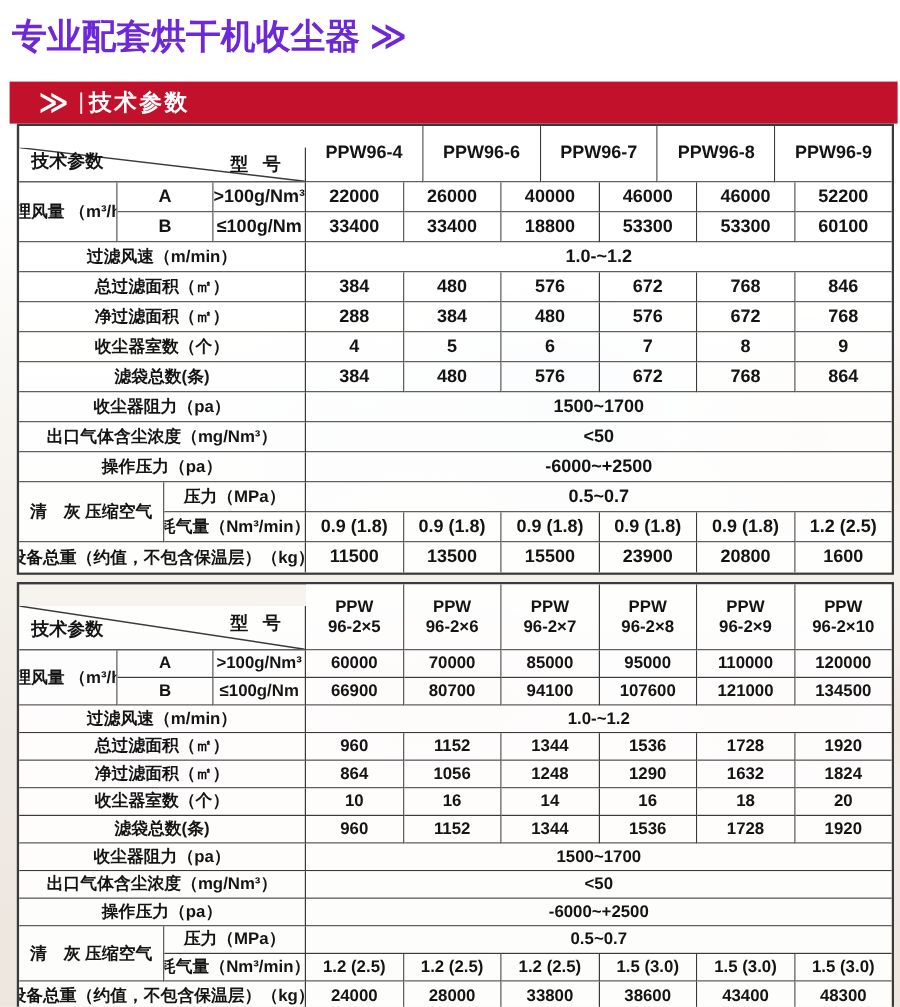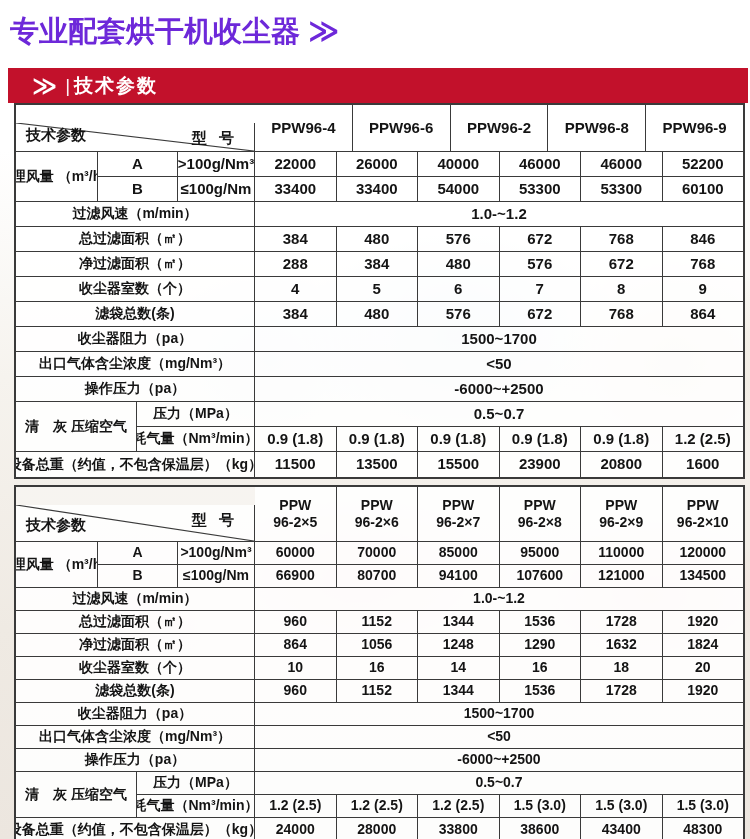"PPW96-2" div.cell { text: PPW96-2 -> PPW96-7 }
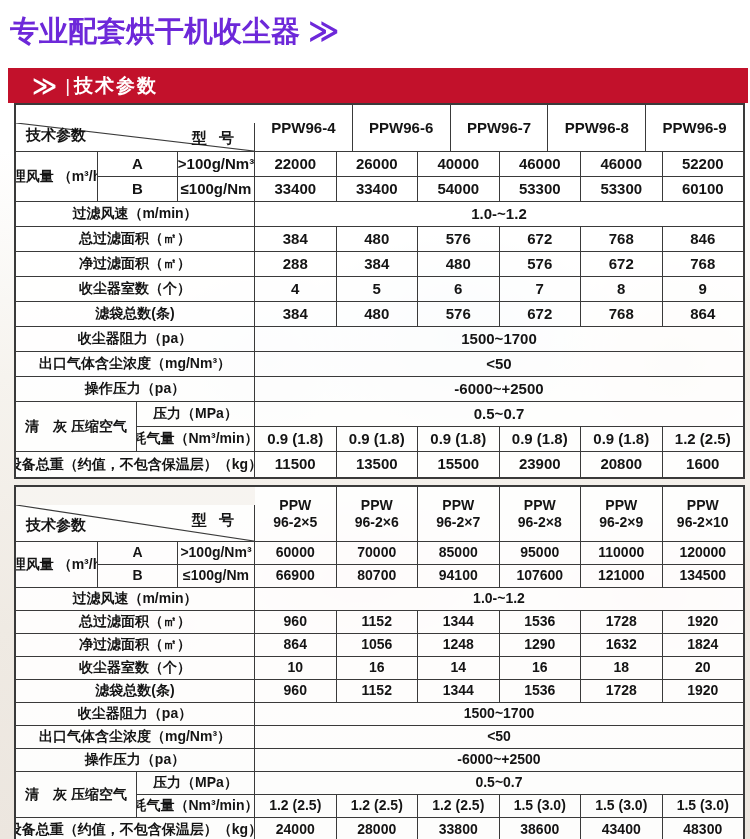"54000" div.cell { text: 54000 -> 18800 }
